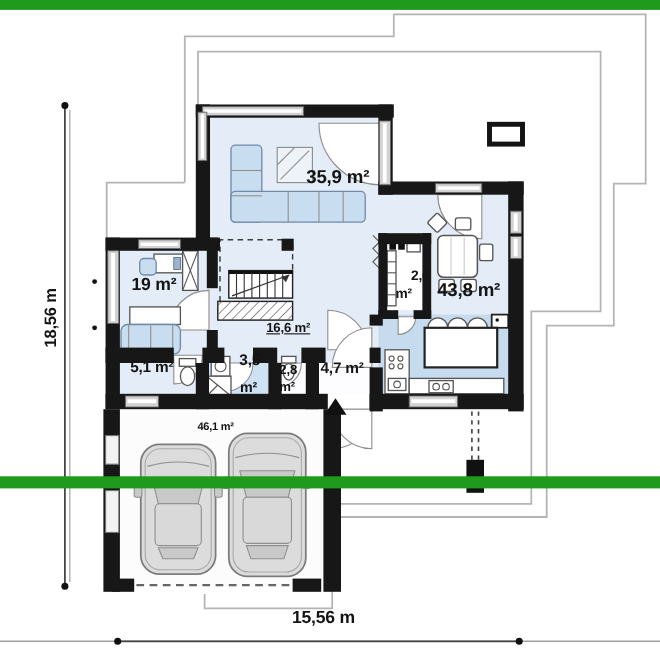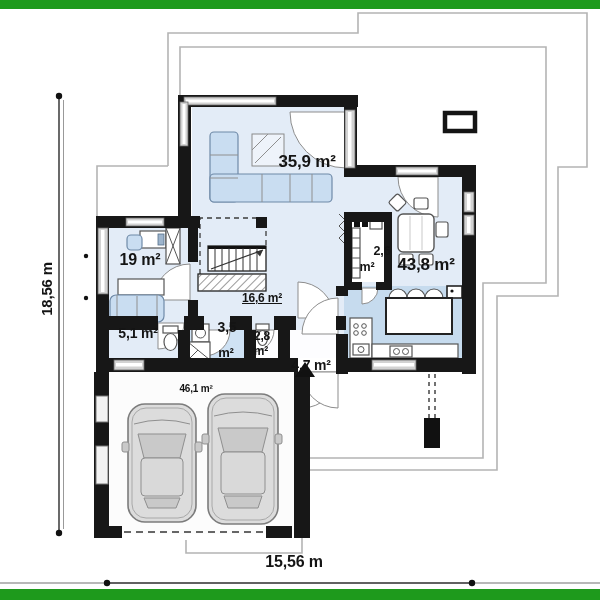"35,9 m²" .canvas { height: 600px -> 444px }
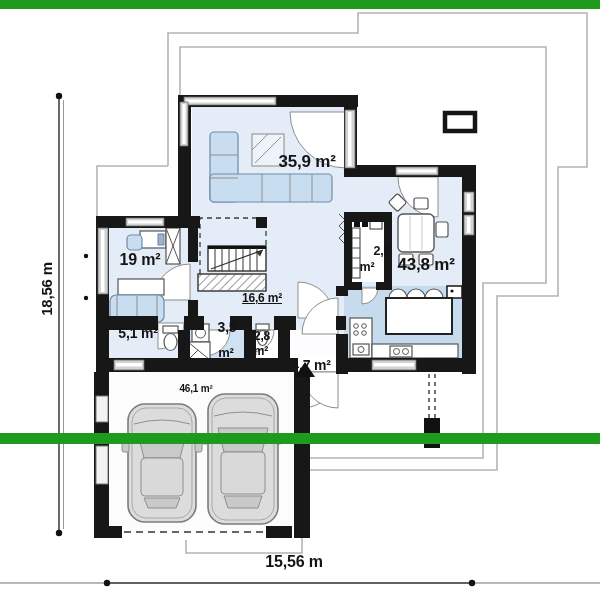"4,7 m²" div.lbl { margin-top: 31px -> none }
